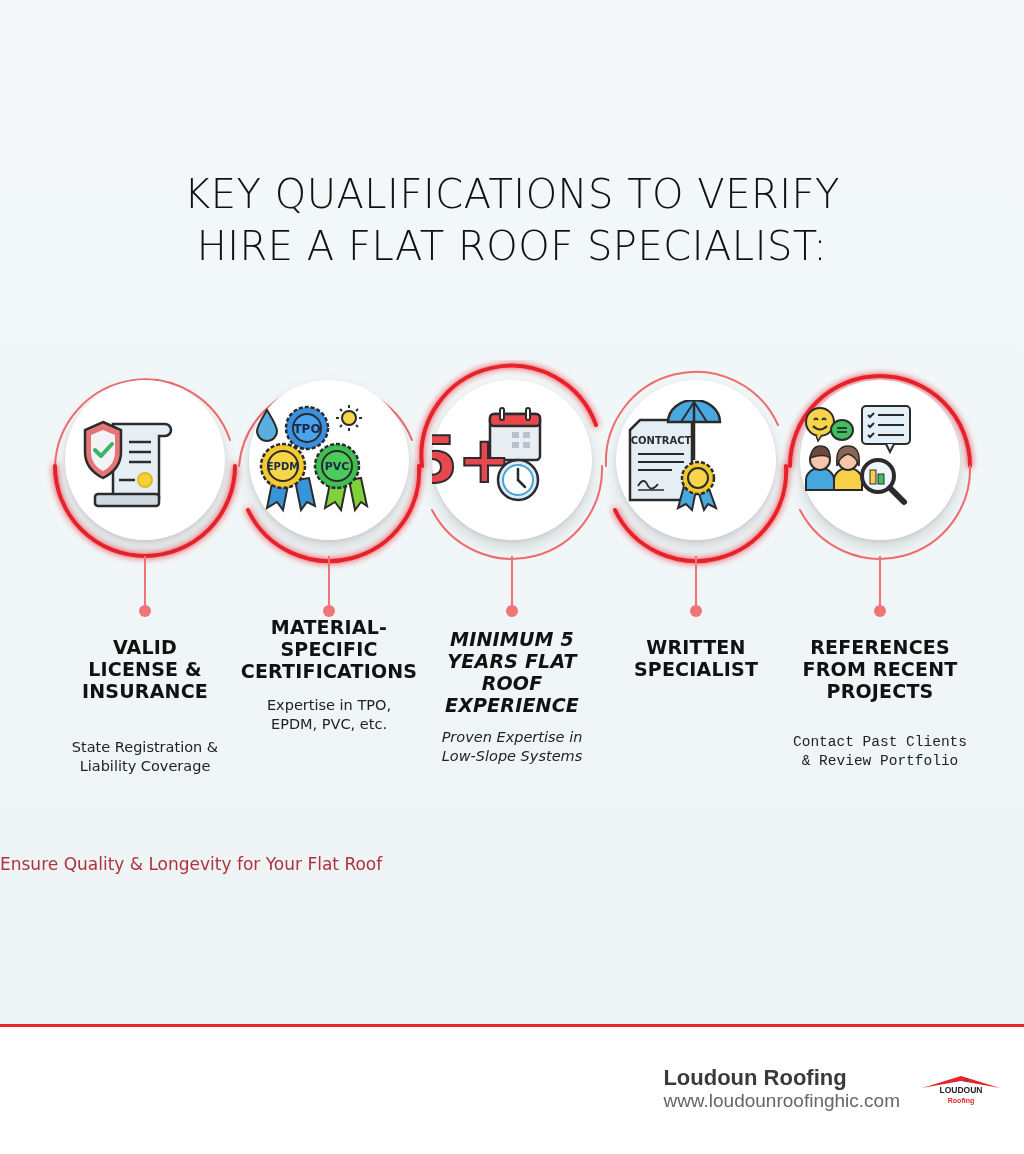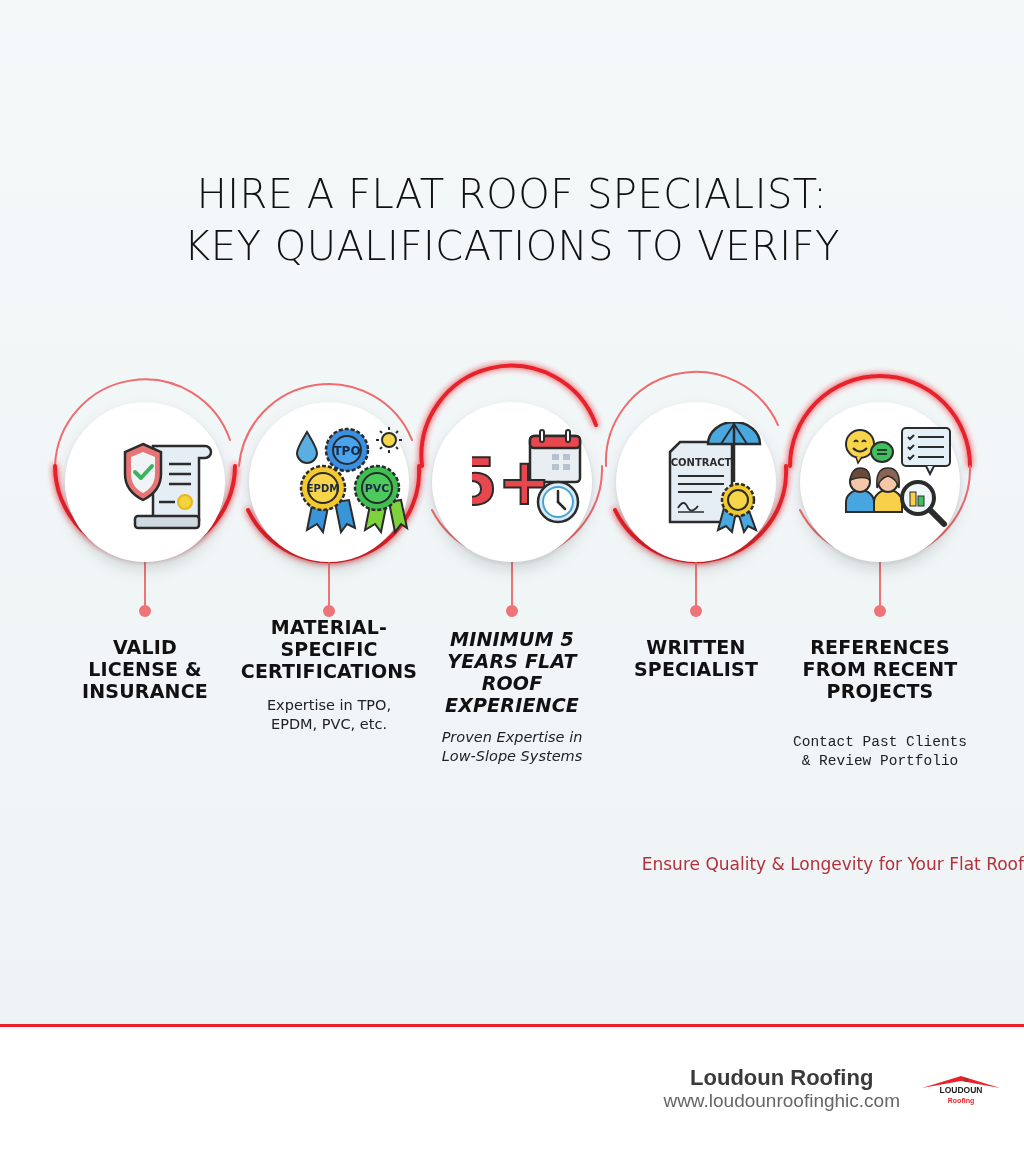"HIRE A FLAT ROOF SPECIALIST:" span { order: before "KEY QUALIFICATIONS TO VERIFY" -> after "KEY QUALIFICATIONS TO VERIFY" }
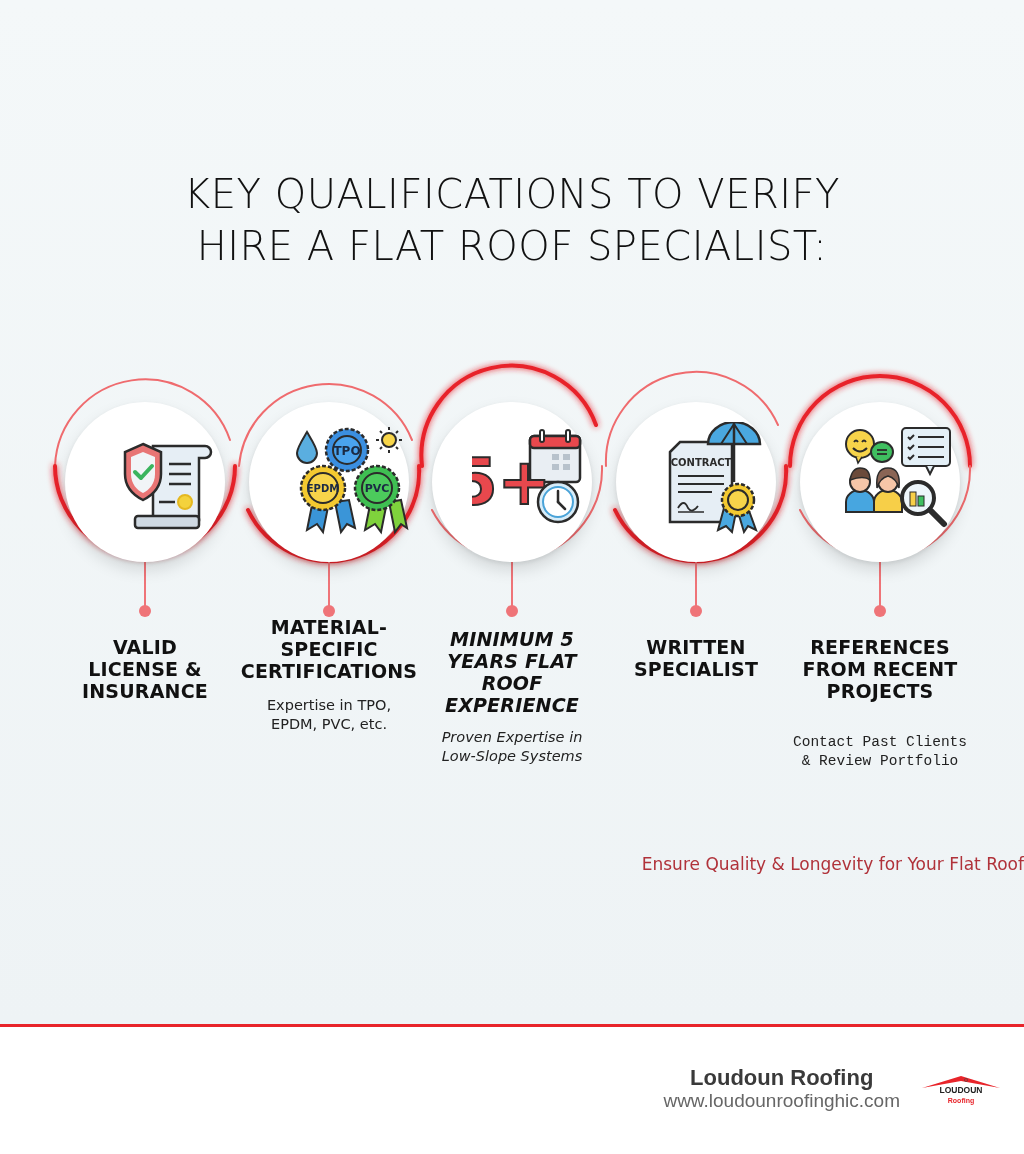"TPO" .step { justify-content: flex-end -> flex-start; top: 402px -> 380px }
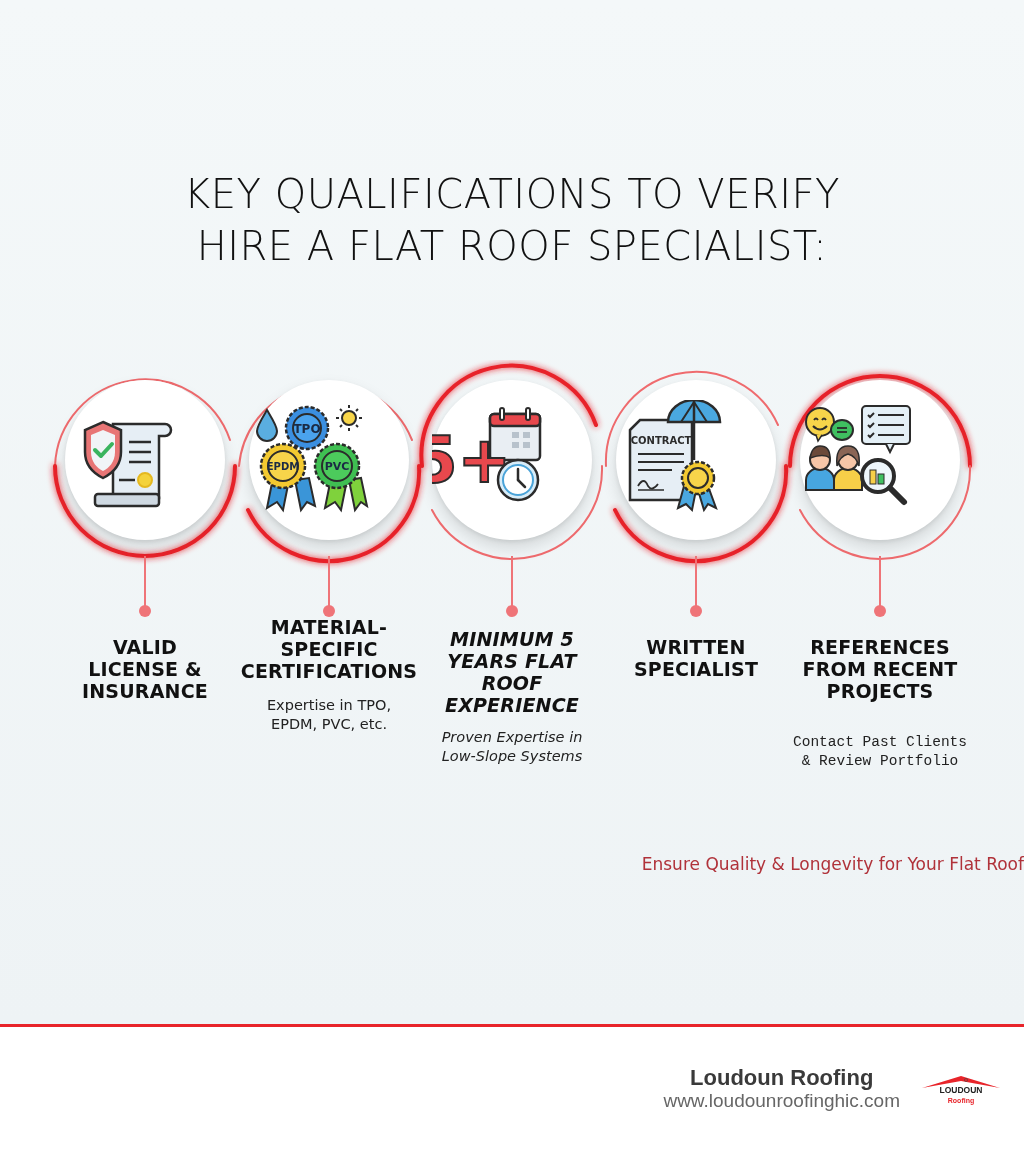"State Registration &" div.label-sub { html: none -> <div> <div>State Registration &amp;</div> <div>Liability Coverage</div> </div> }
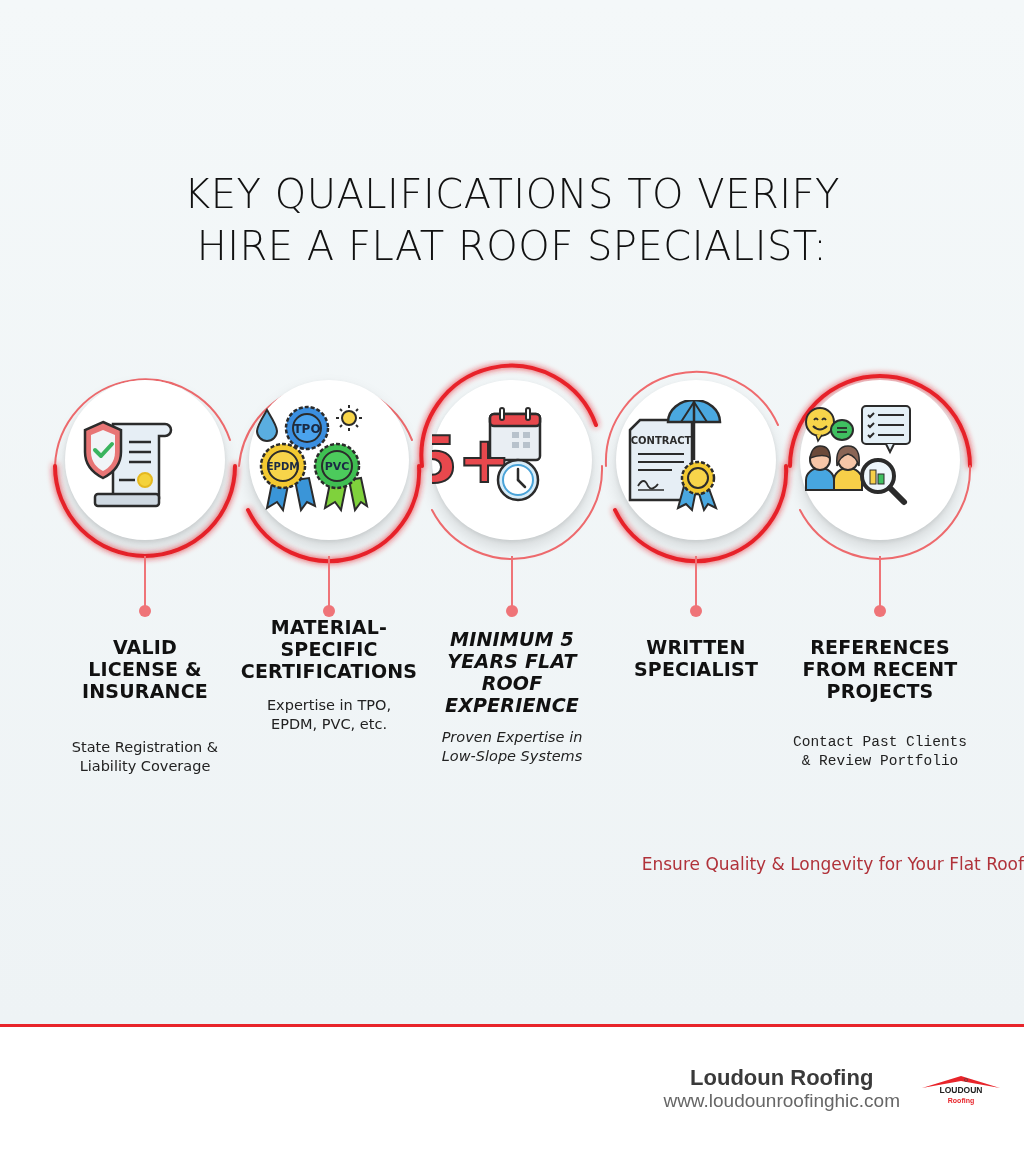"Ensure Quality & Longevity for" .tagline { text-align: right -> left }
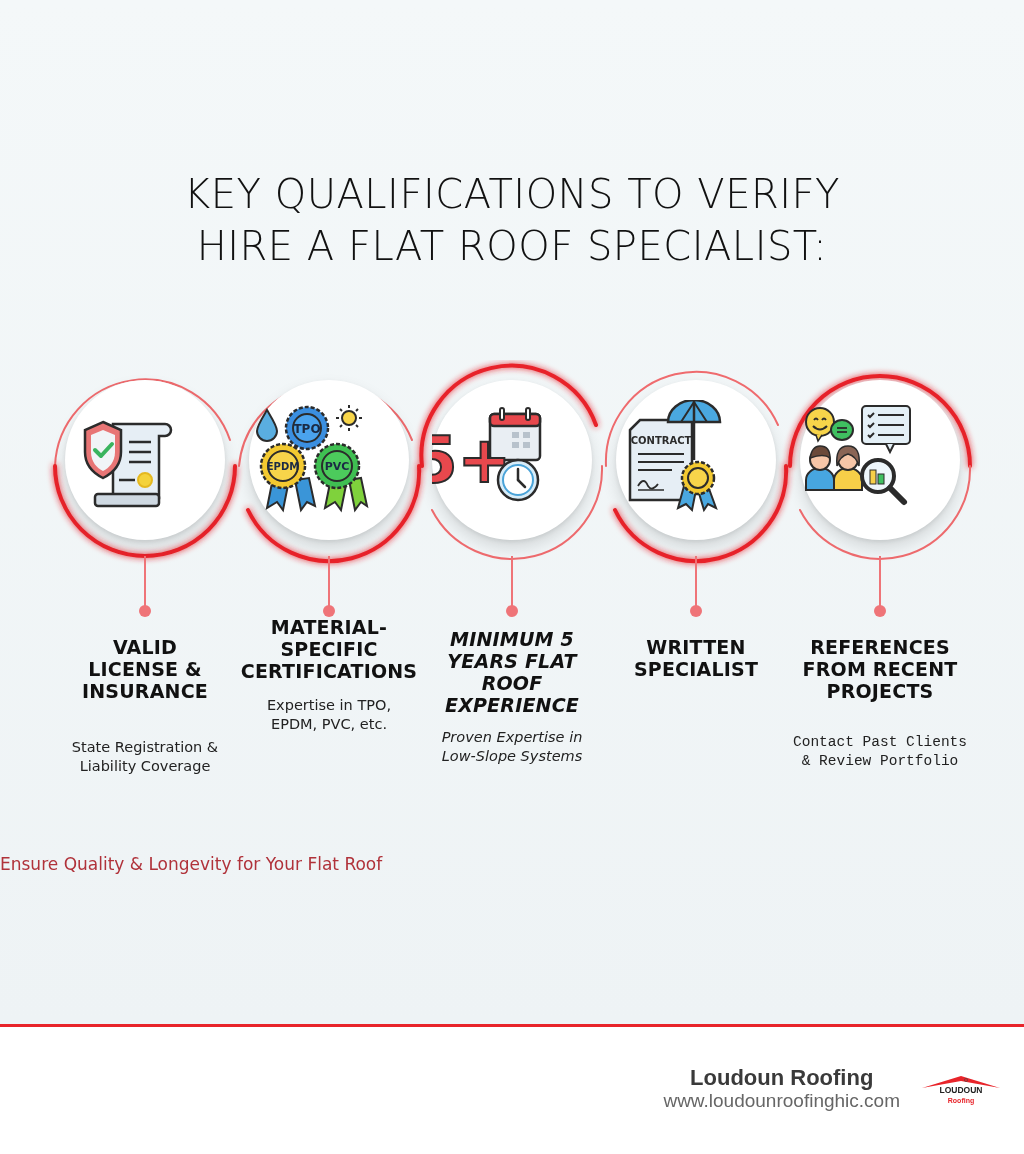"Loudoun Roofing" .footer-brand { text-align: center -> left }
